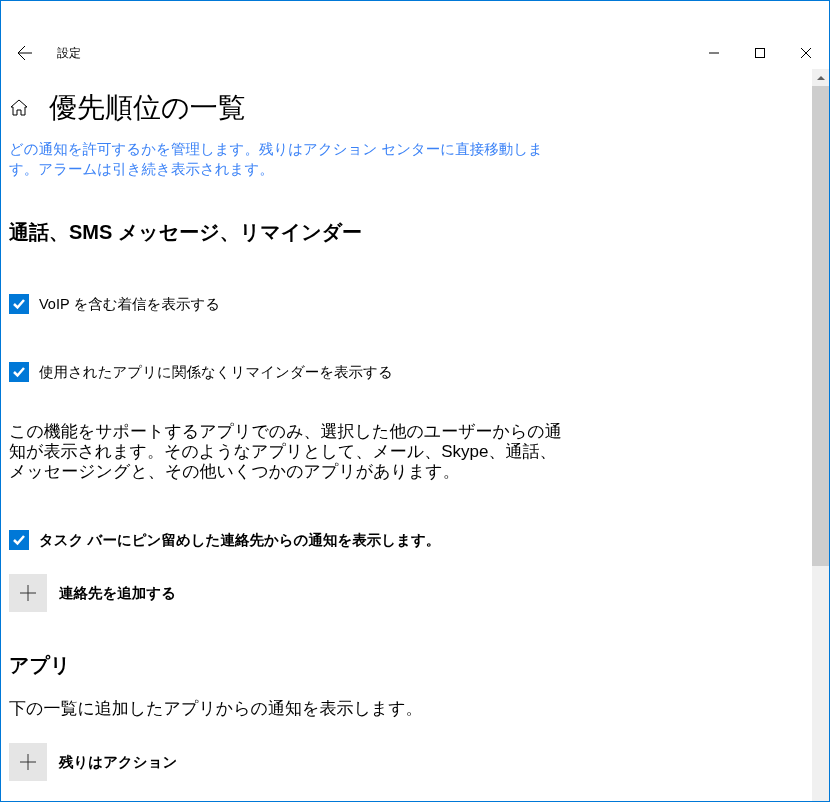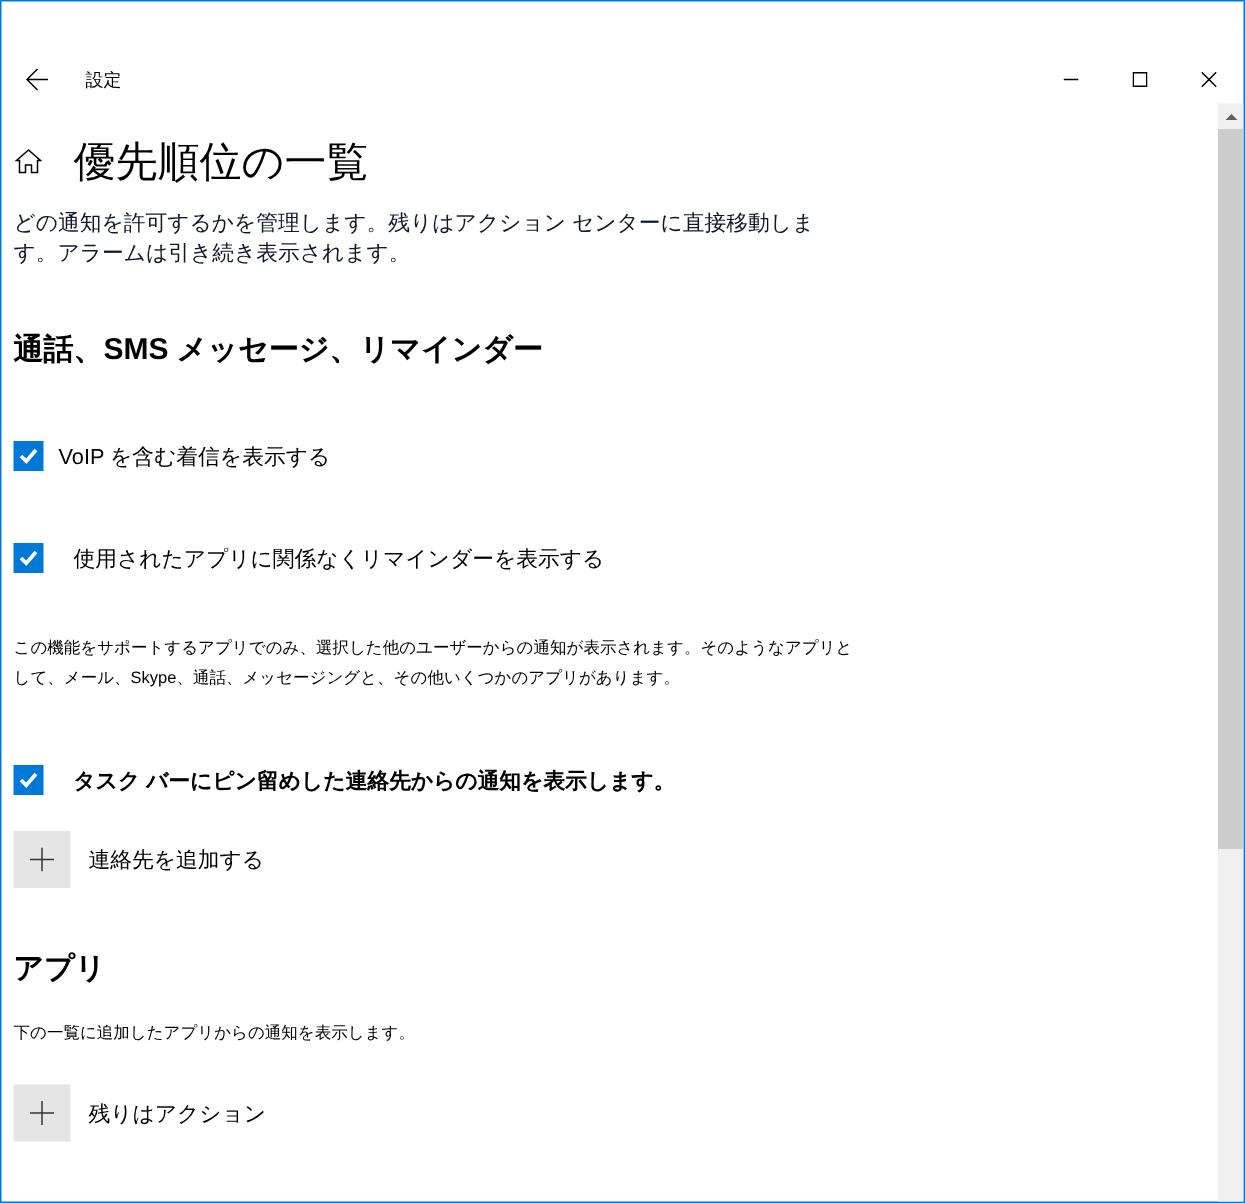"どの通知を許可するかを管理します。残りはアクション" .page-desc { color: #0f172a -> #3b82f6 }
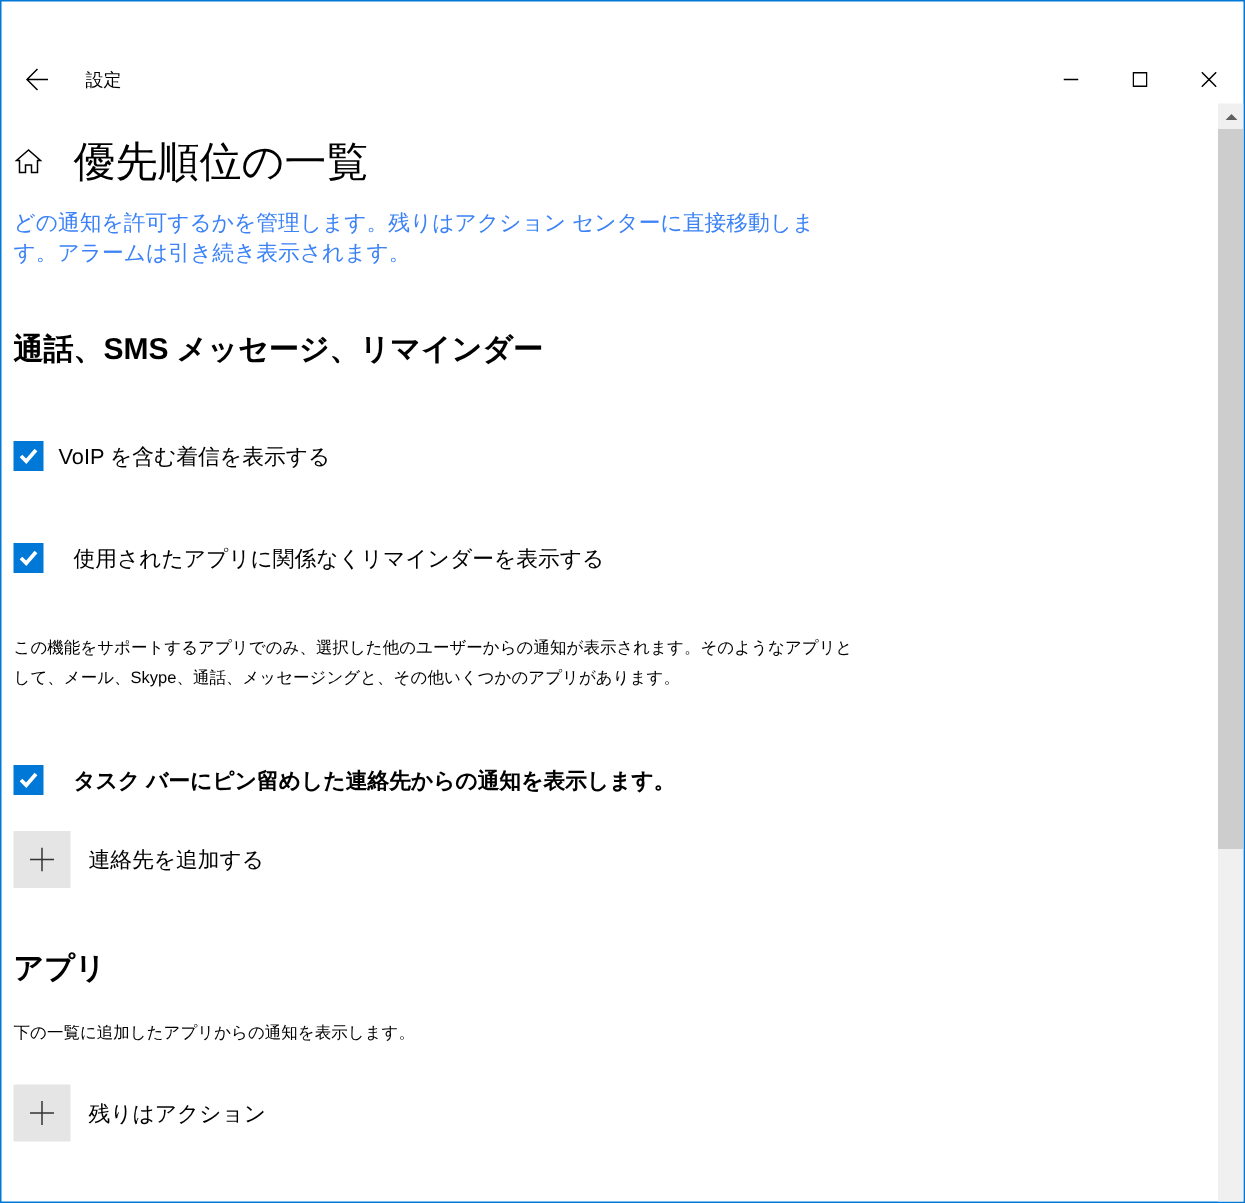"使用されたアプリに関係なくリマインダーを表示する" .checkbox-row:last-of-type { gap: 10px -> none }
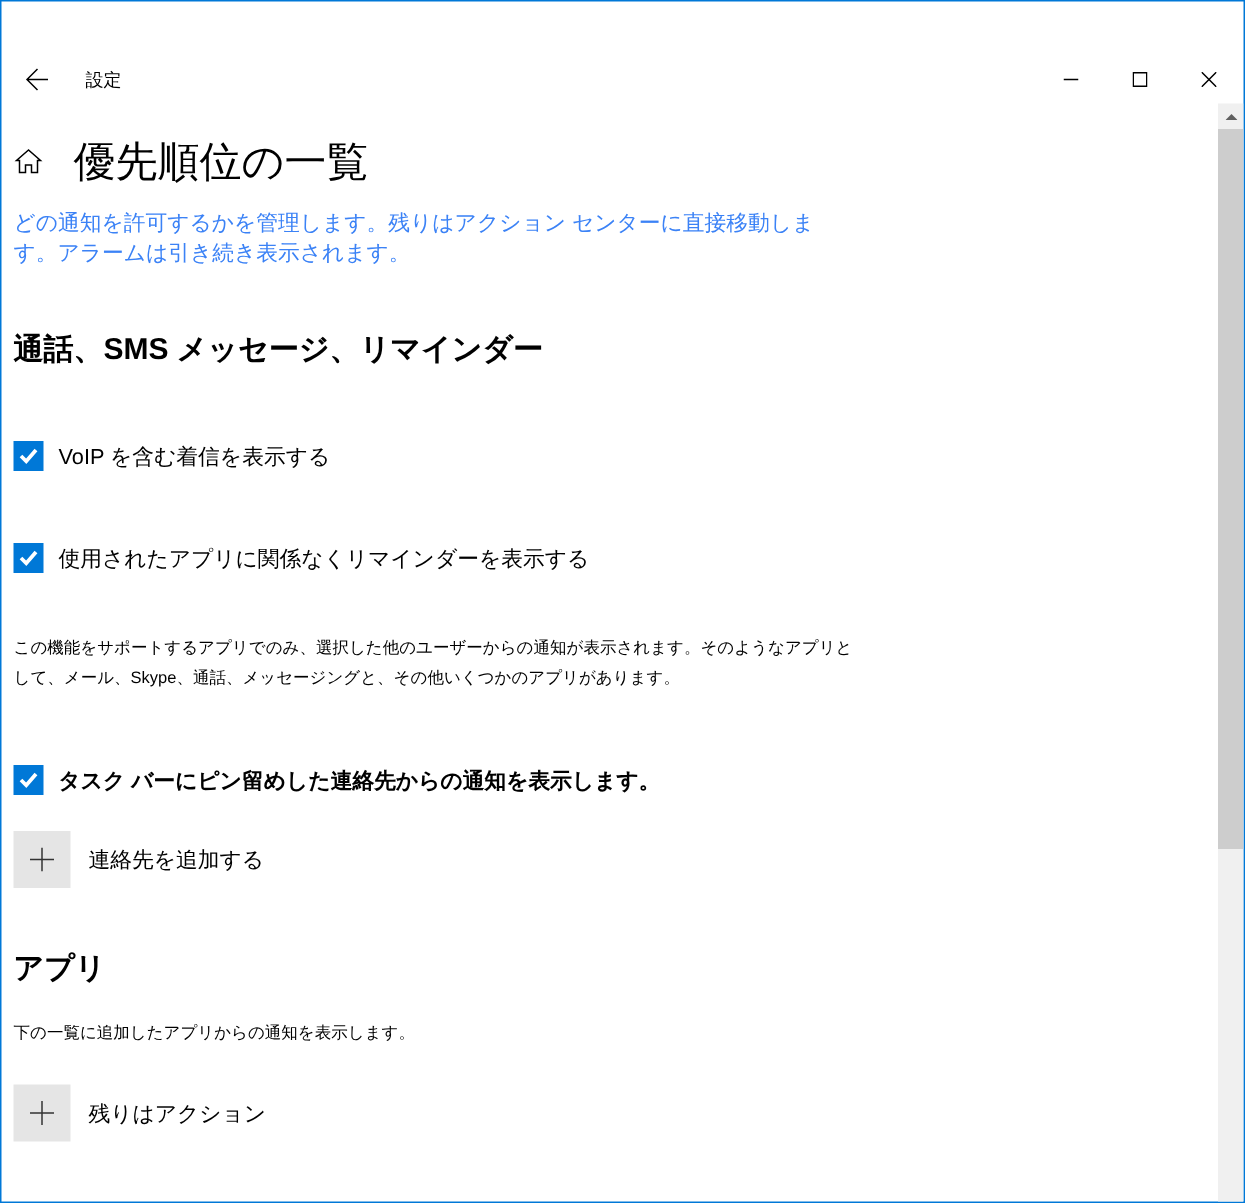"この機能をサポートするアプリでのみ、選択した他のユーザーからの通知が表示されます" .section-desc { font-size: 11px -> 17px }
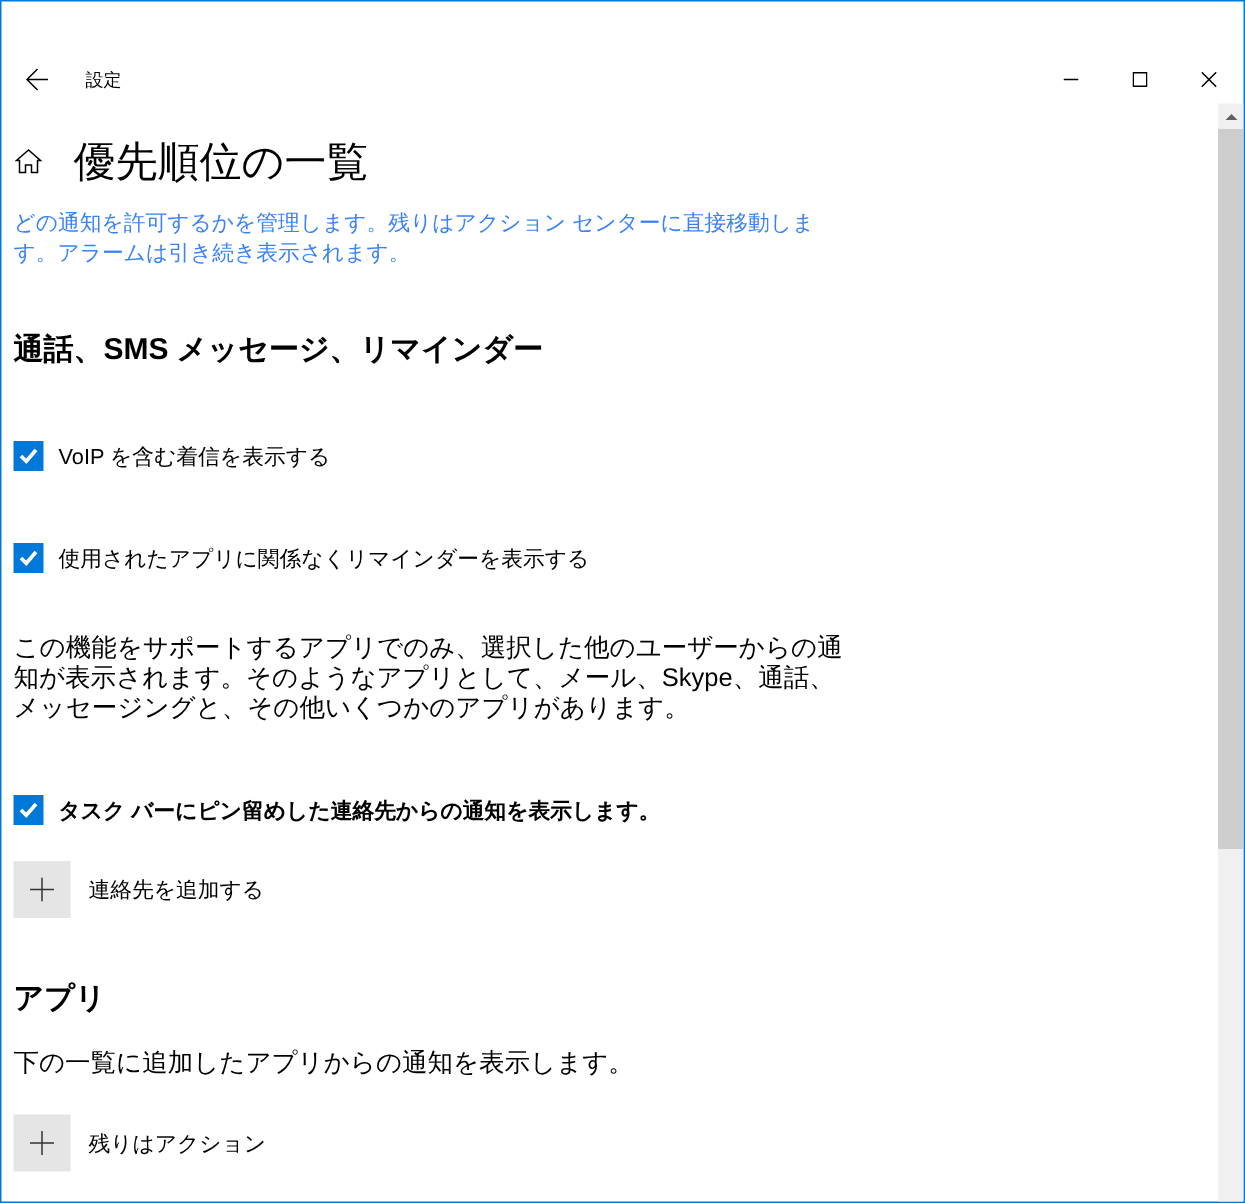"連絡先を追加する" .add-btn { font-weight: none -> bold }
